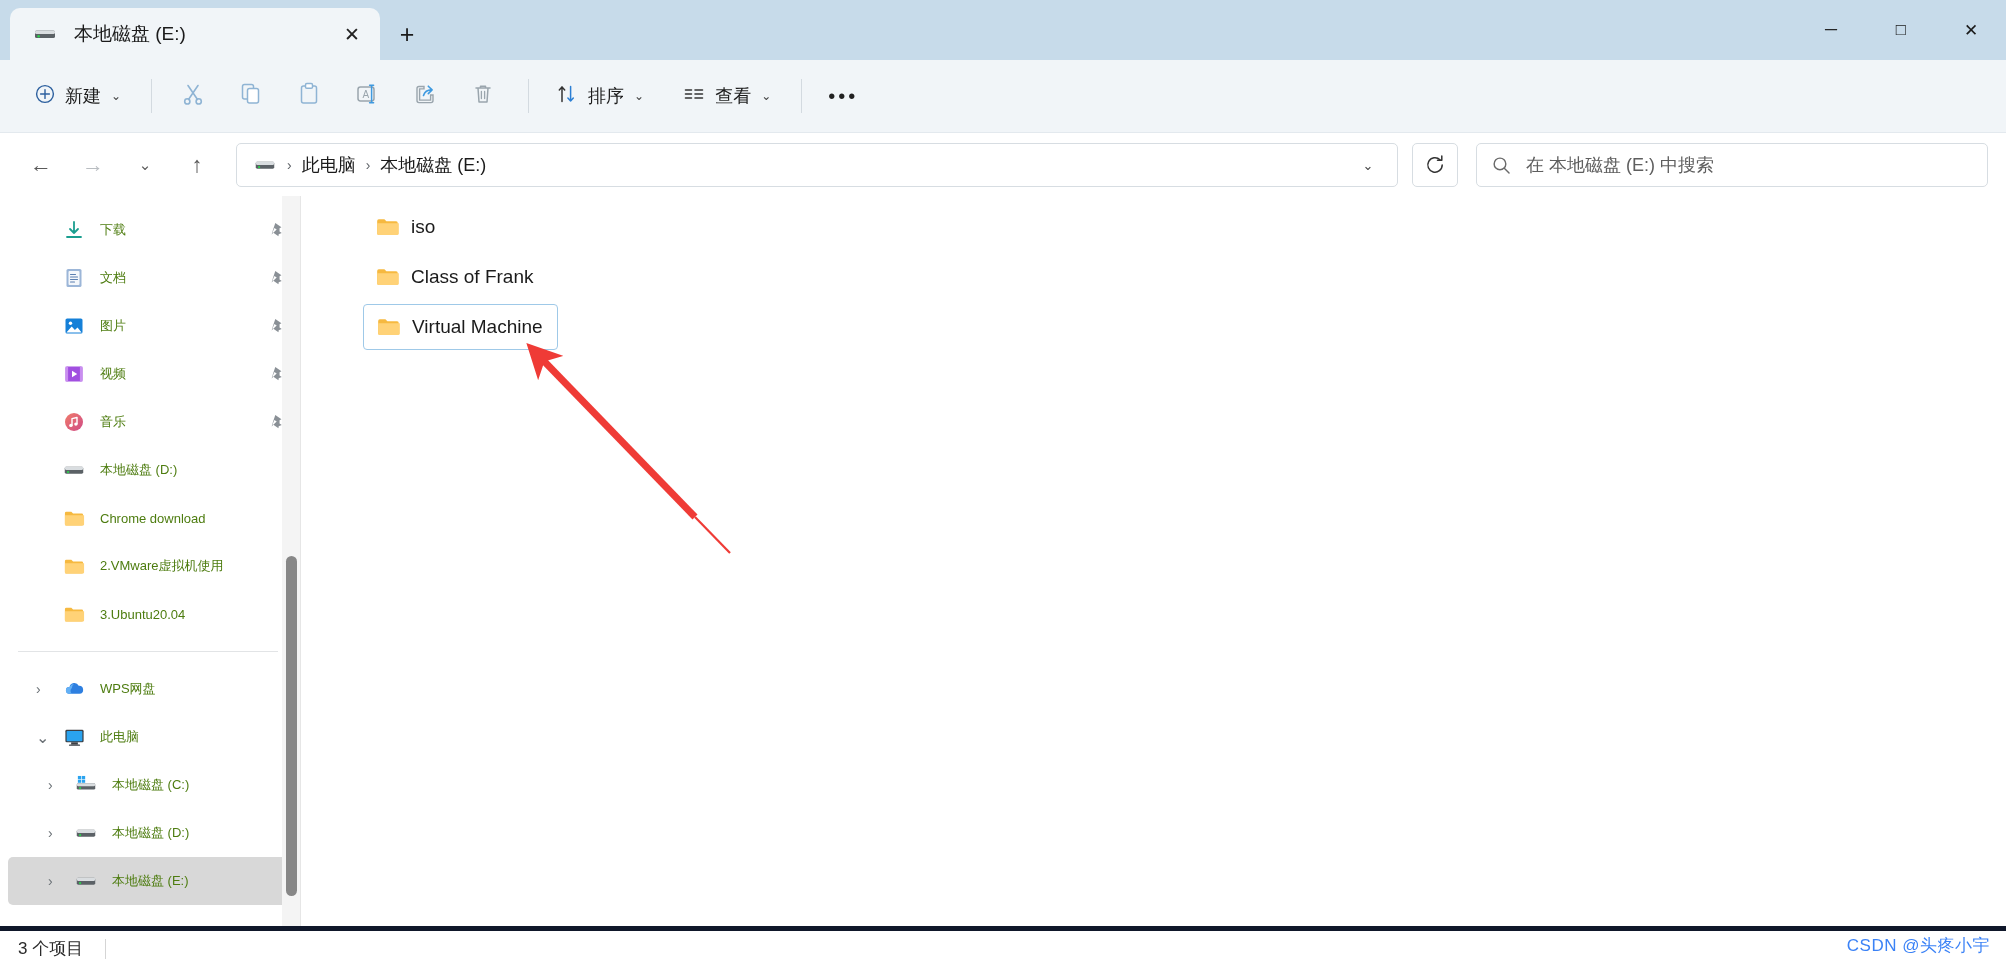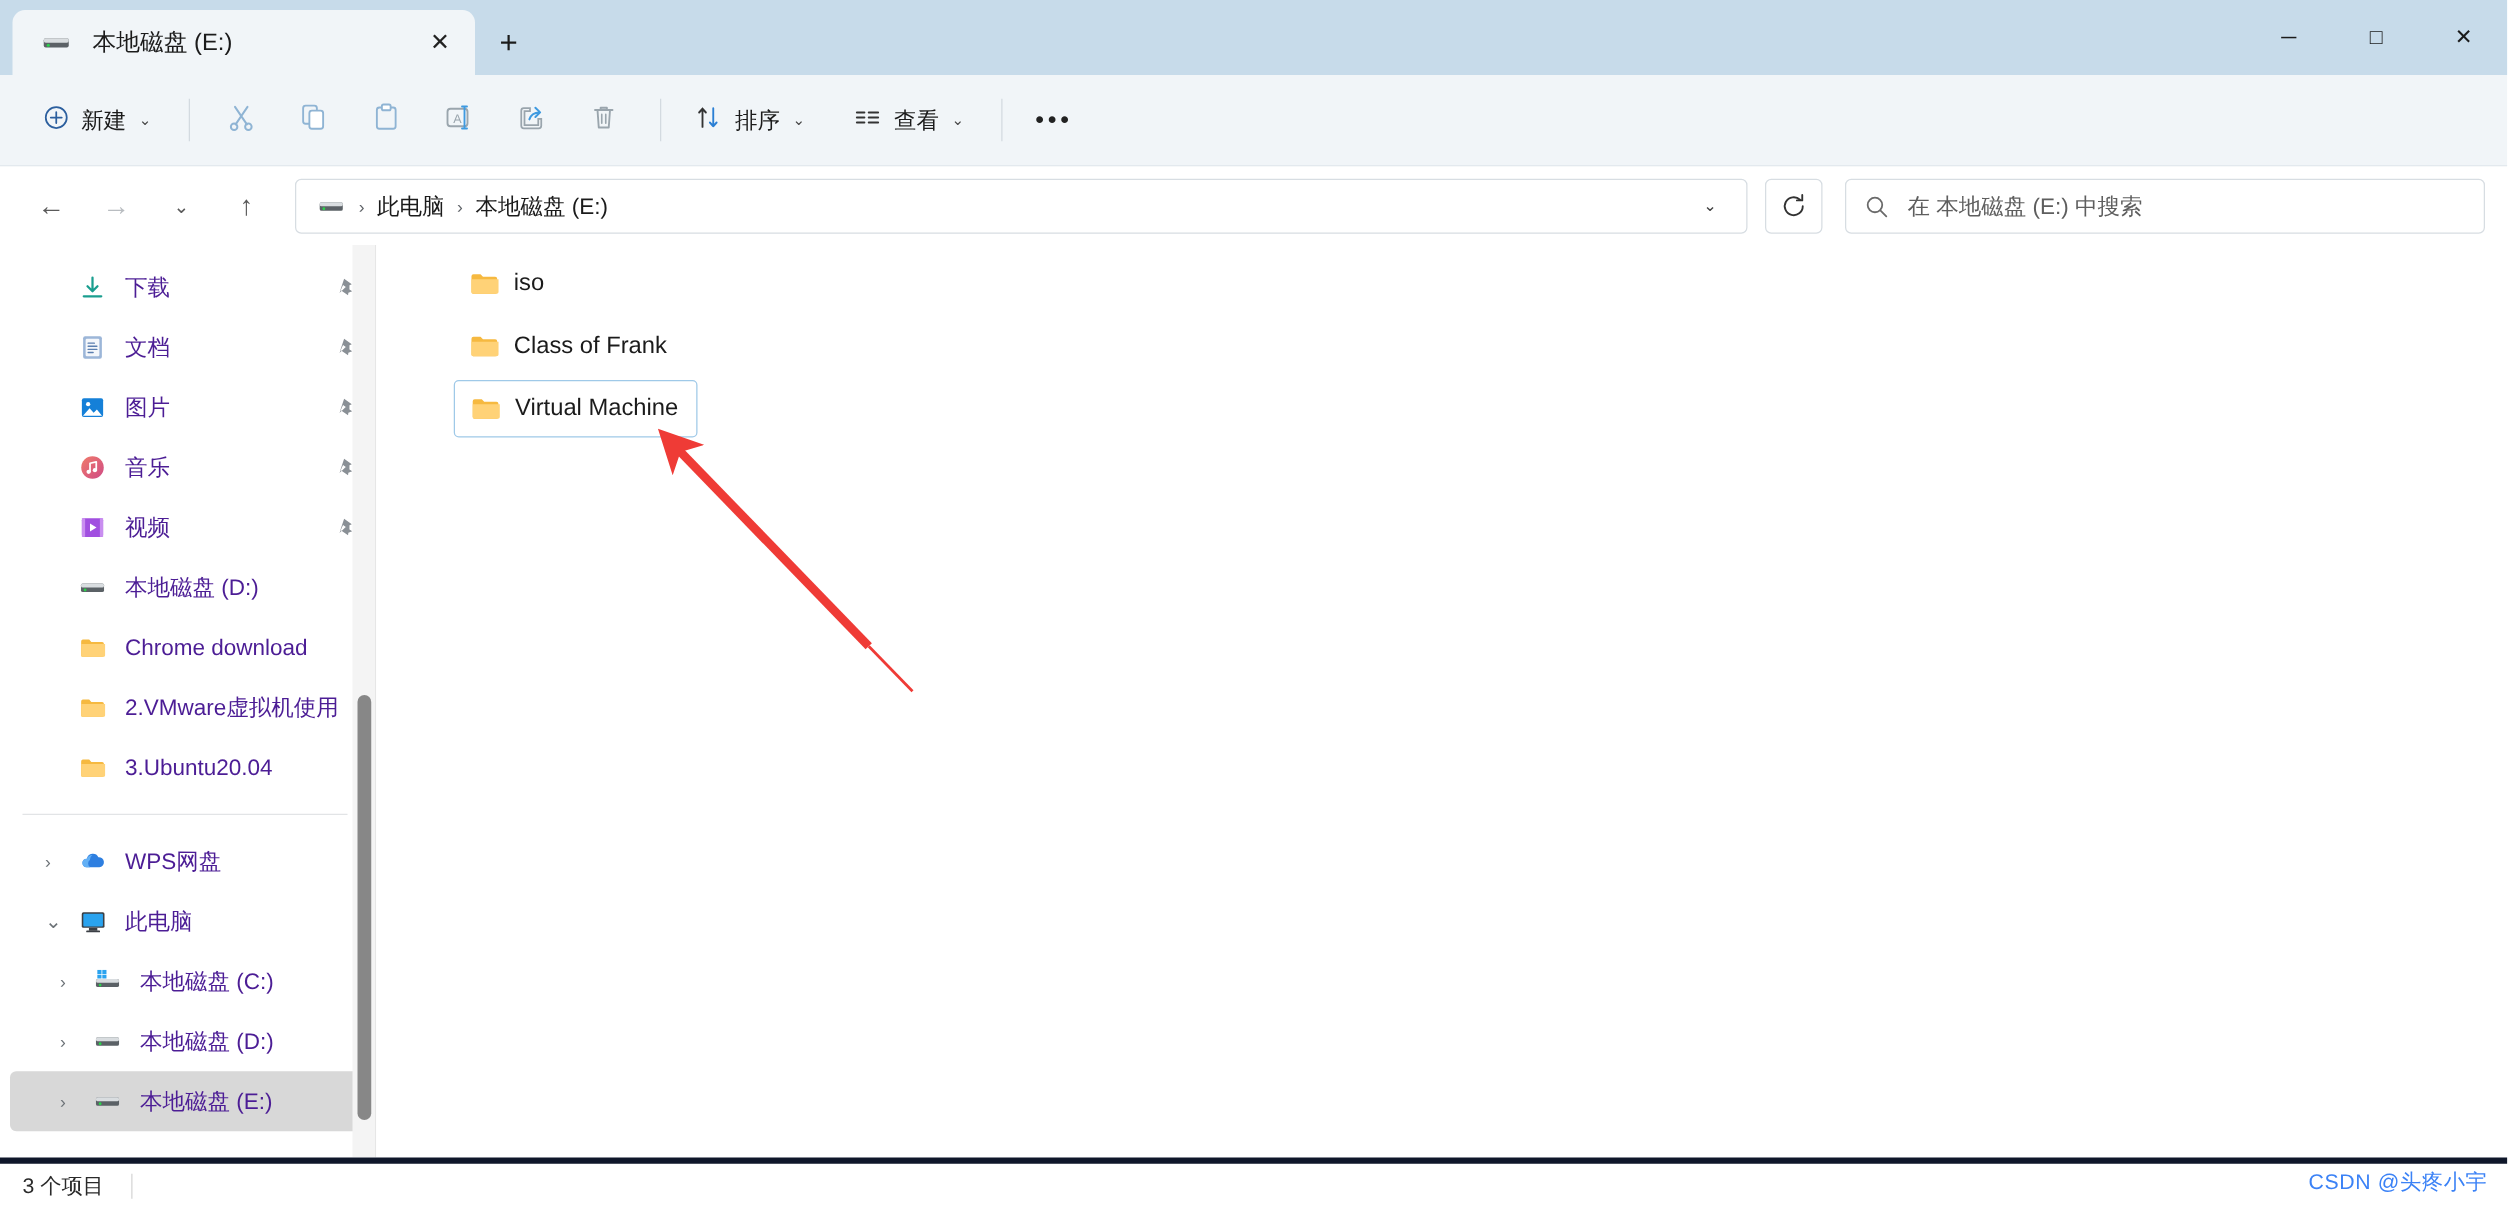"下载" .nav-label { color: #4c1d95 -> #4d7c0f; font-size: 18px -> 13px }
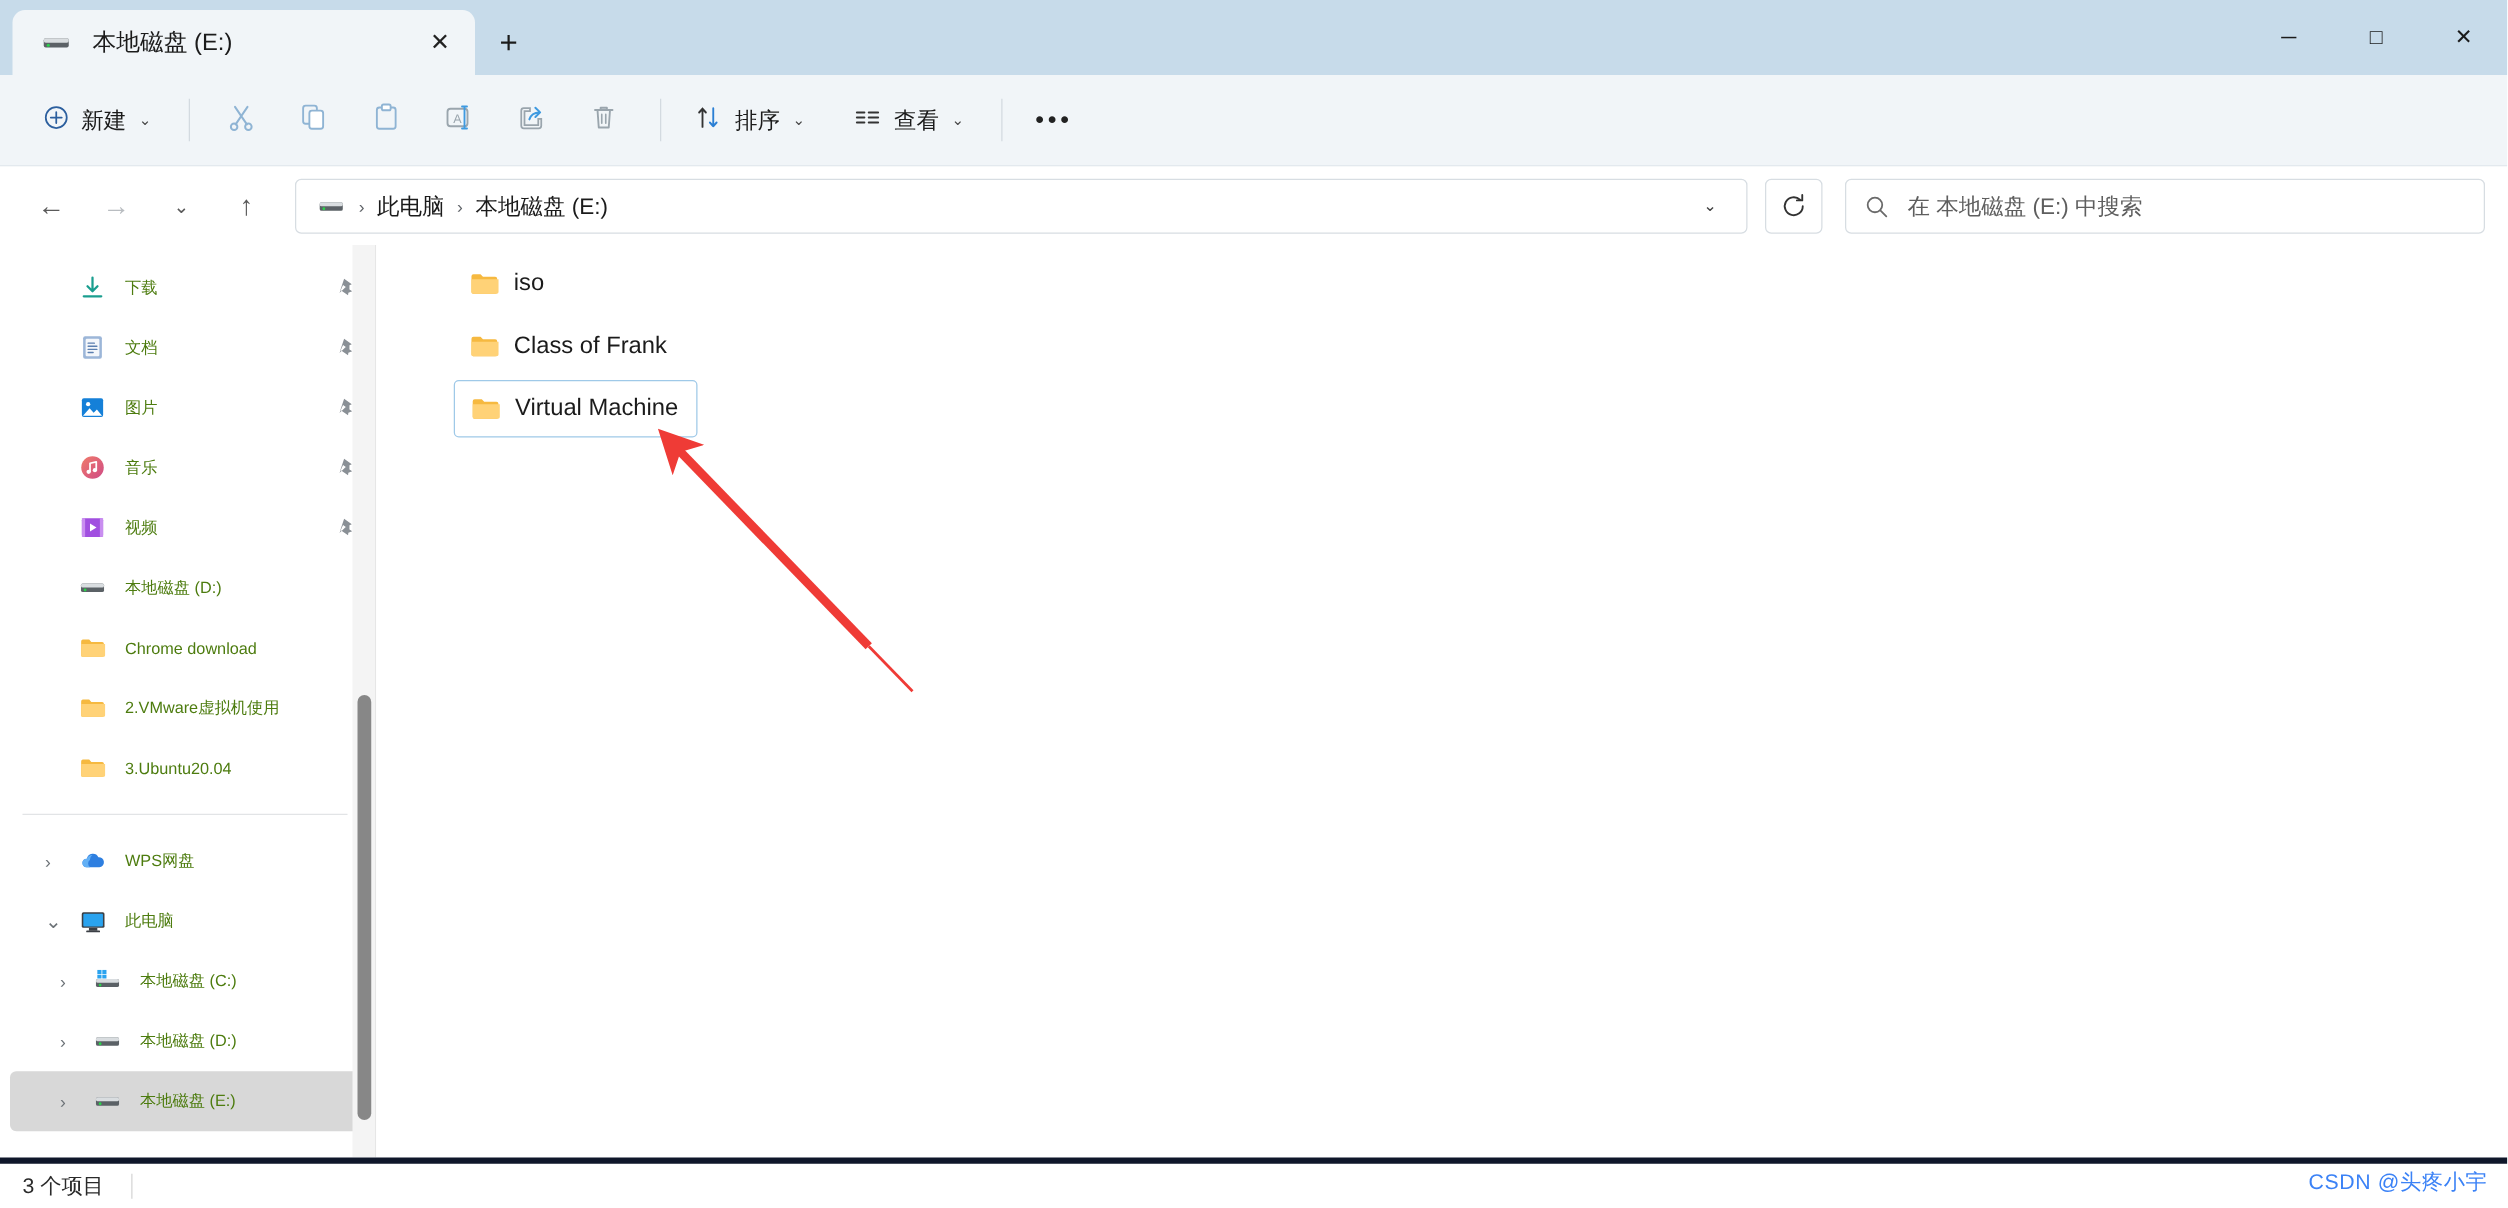"音乐" div.nav-item { order: before "视频" -> after "视频" }
